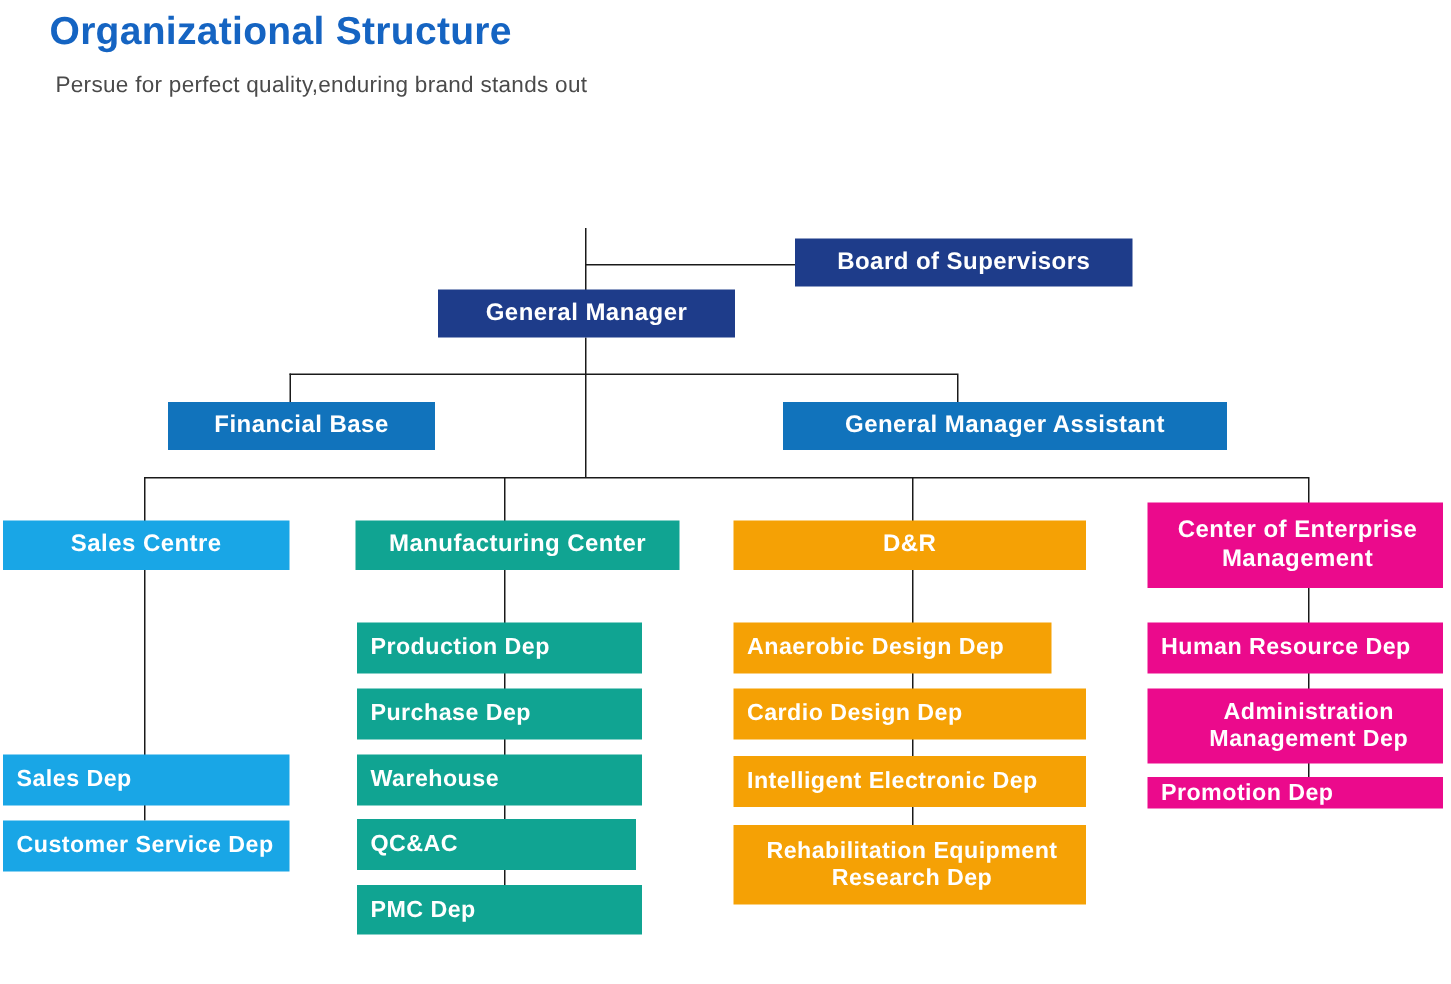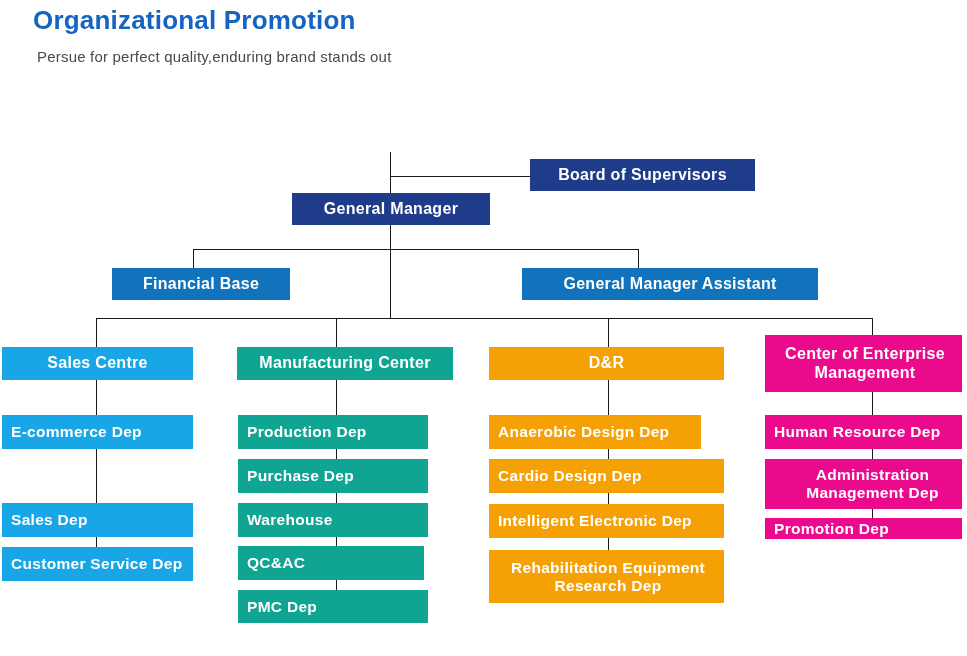"Organizational Promotion" div.page-title { text: Promotion -> Structure }
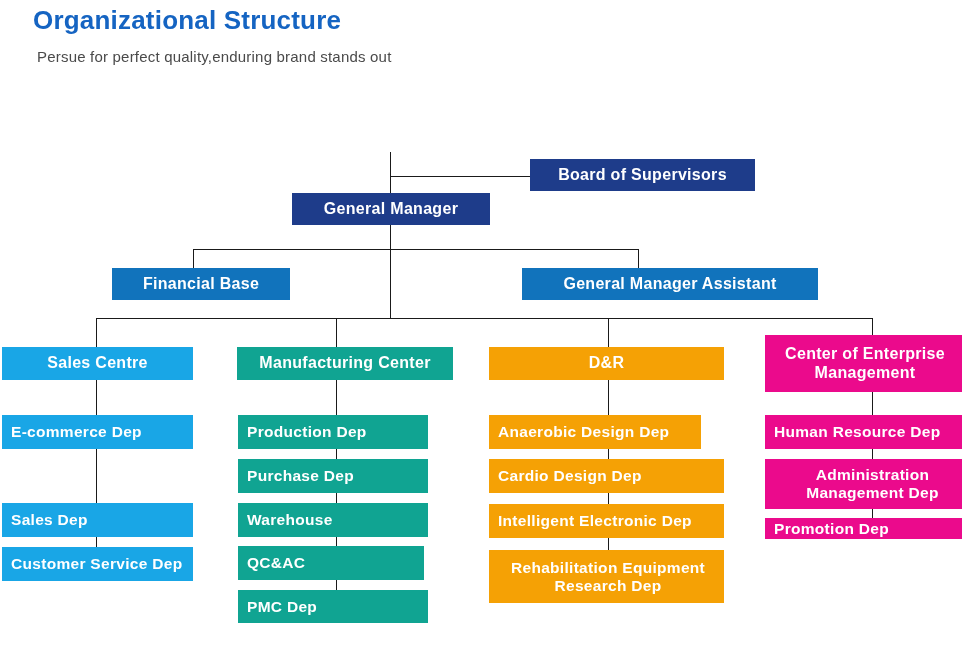"E-commerce Dep" div.box { html: <div>E-commerce Dep</div> -> none }
